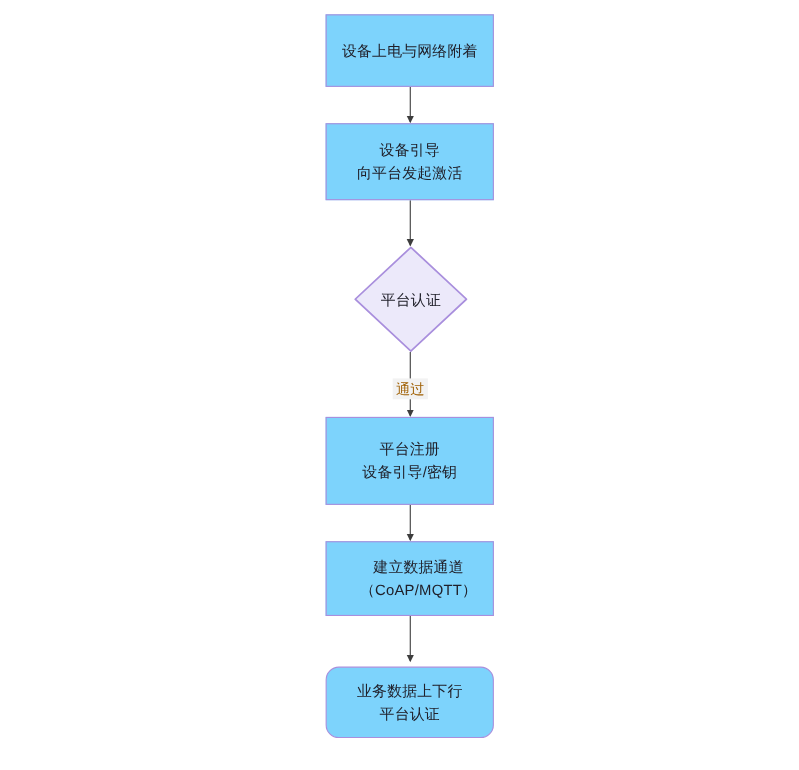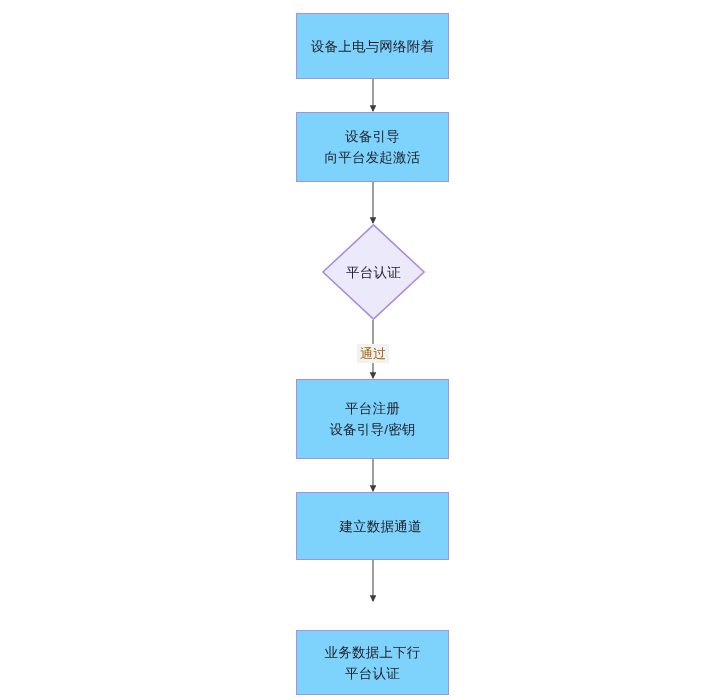"（CoAP/MQTT）" span.node-line { html: none -> <span>（CoAP/MQTT）</span> }
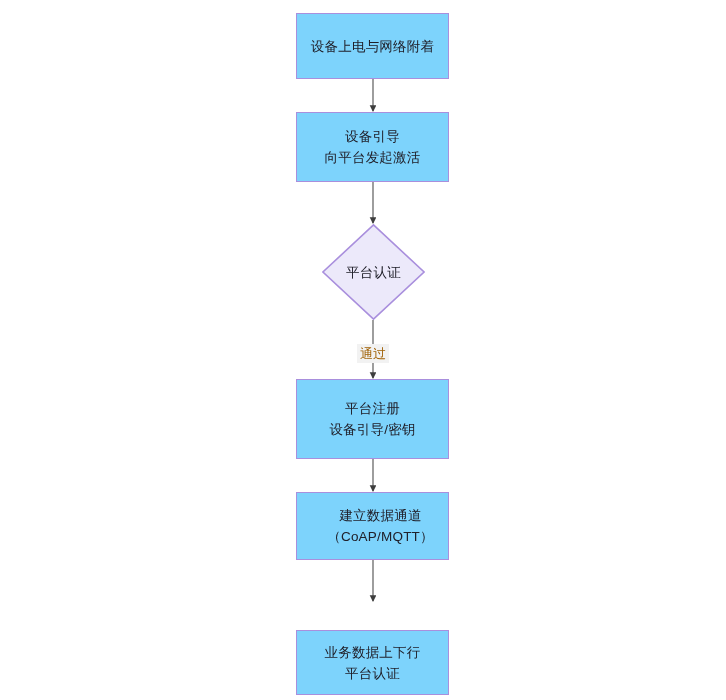"业务数据上下行" div.node { border-radius: none -> 12px; top: 630px -> 606px }
